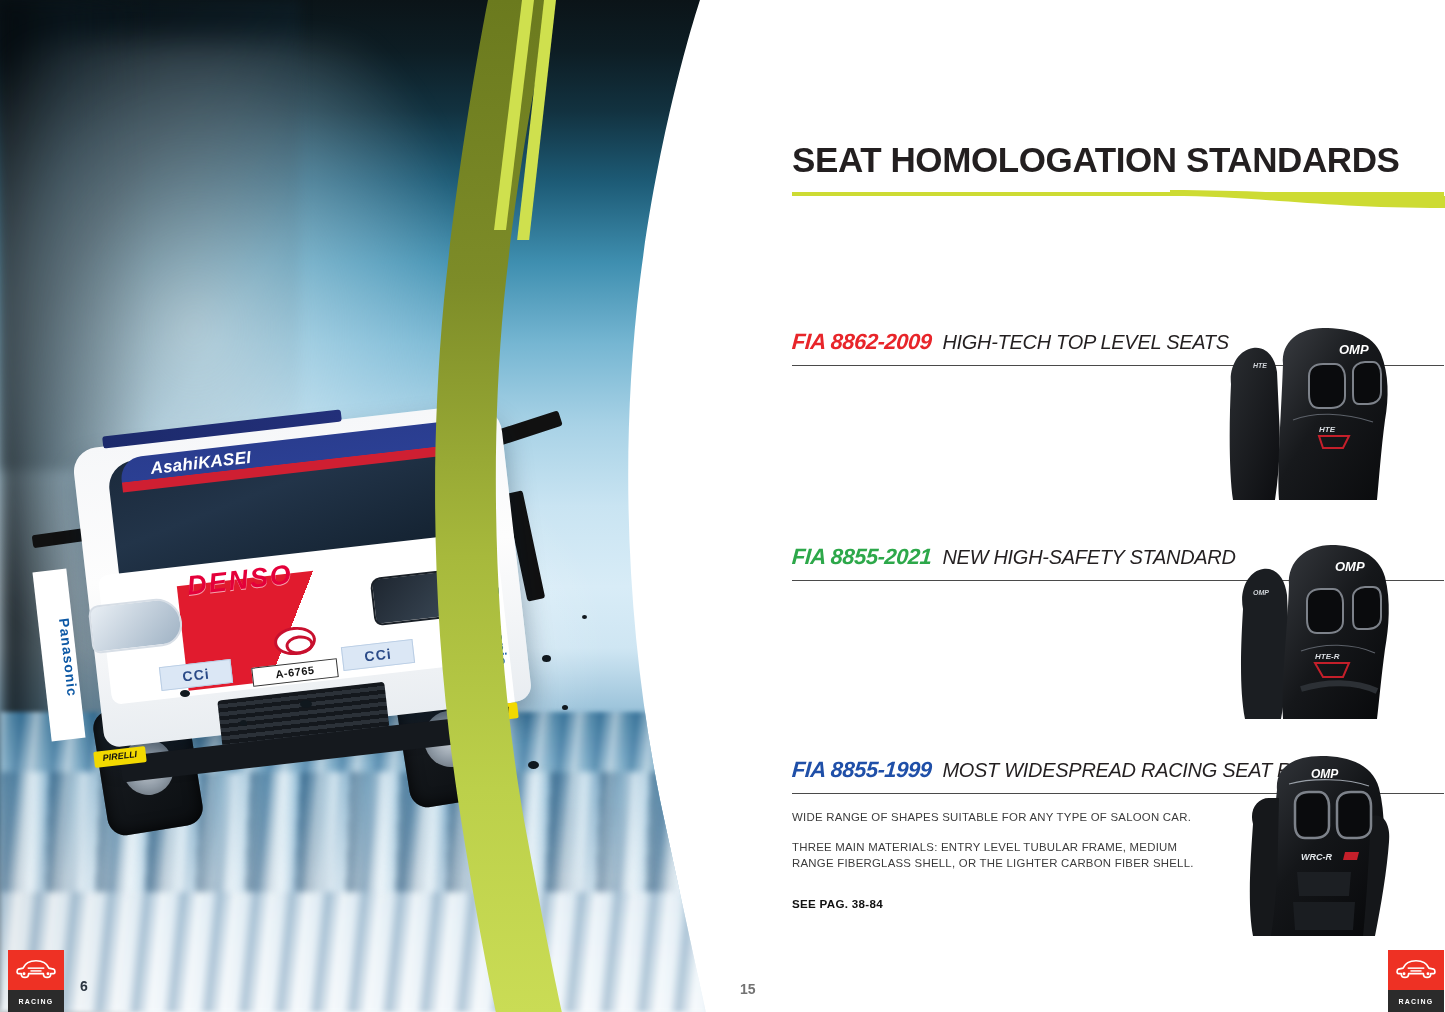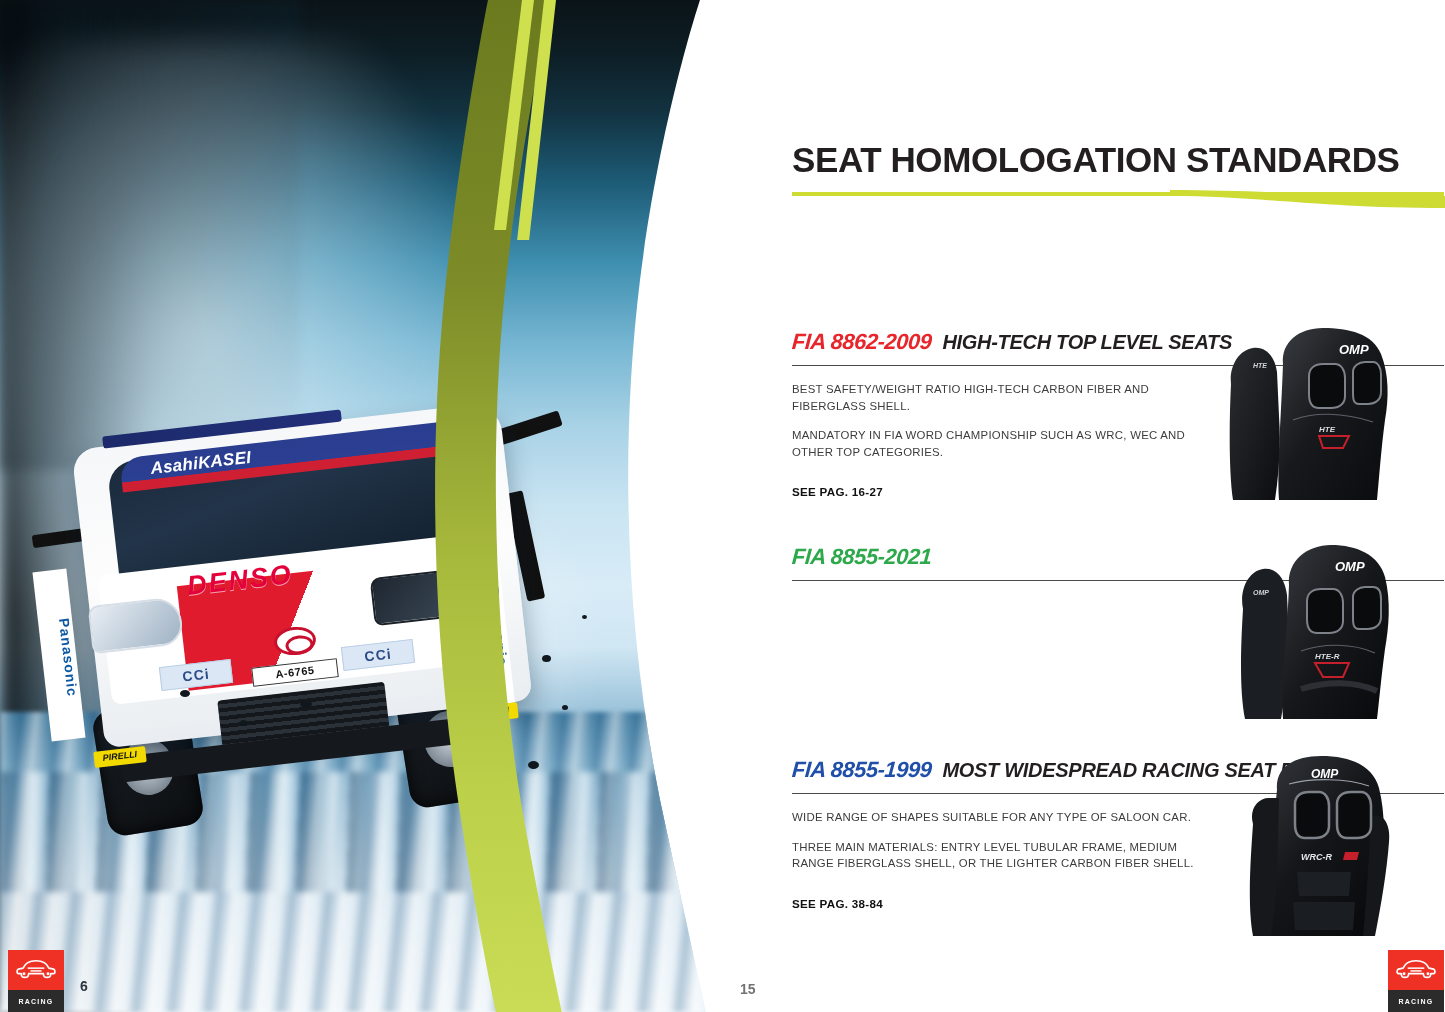"HIGH-TECH TOP LEVEL SEATS" .sec-title { font-weight: bold -> normal }
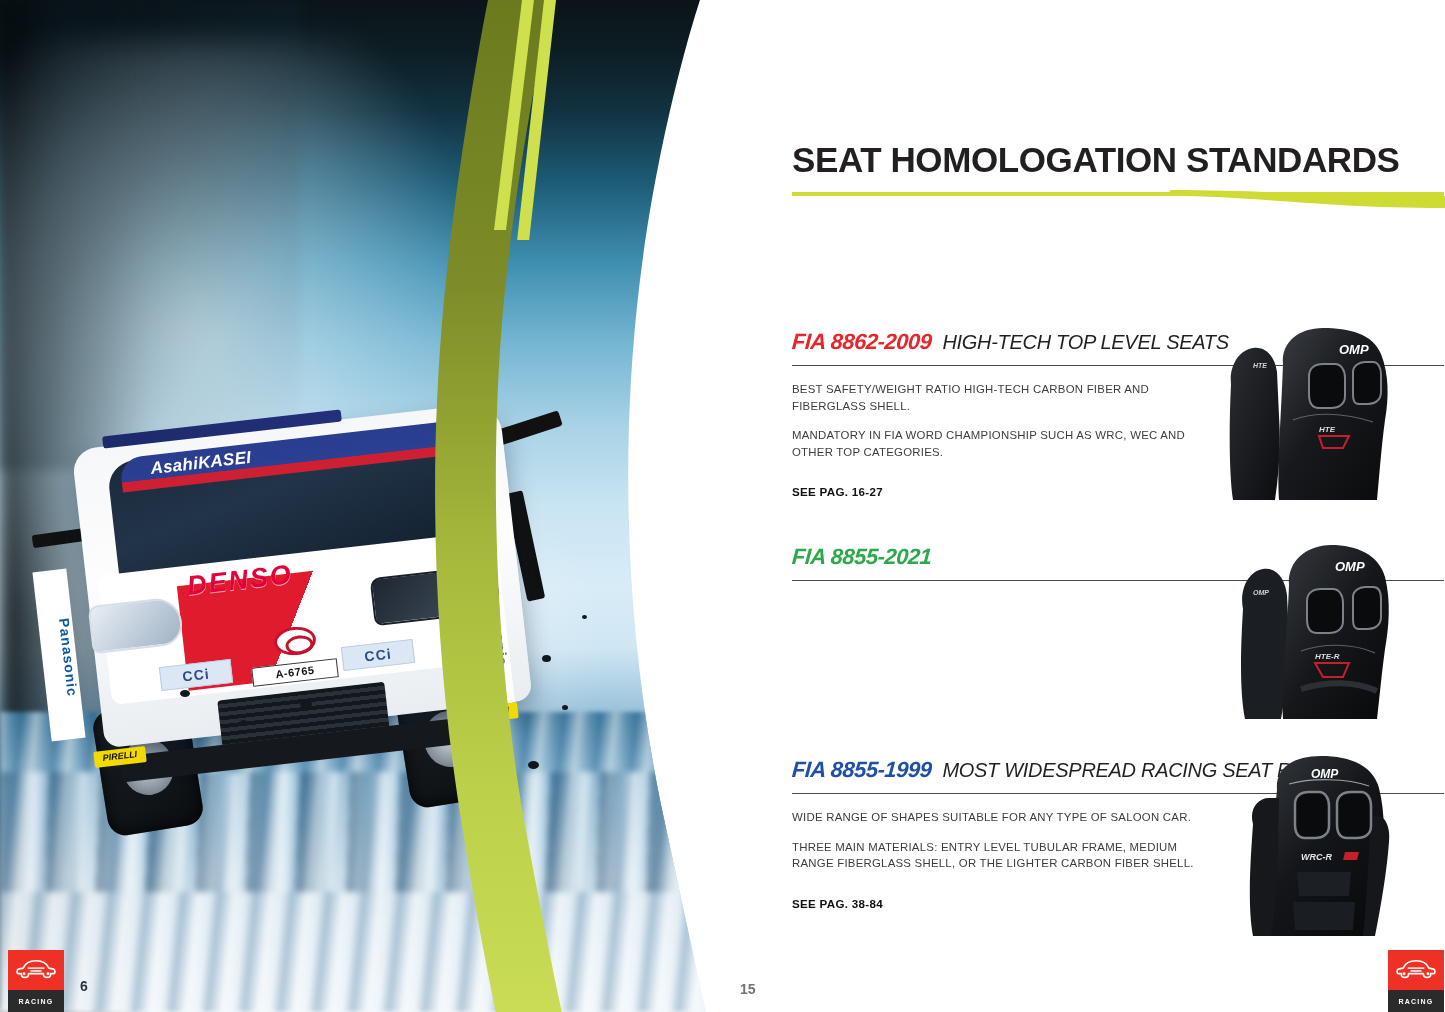"BEST SAFETY/WEIGHT RATIO HIGH-TECH" div.sec-body { html: <div> <div>BEST SAFETY/WEIGHT RATIO HIGH-TECH CARBON FIBER AND FIBERGLASS SHELL.</div> <div>MANDATORY IN FIA WORD CHAMPIONSHIP SUCH AS WRC, WEC AND OTHER TOP CATEGORIES.</div> <div>SEE PAG. 16-27</div> </div> -> none }
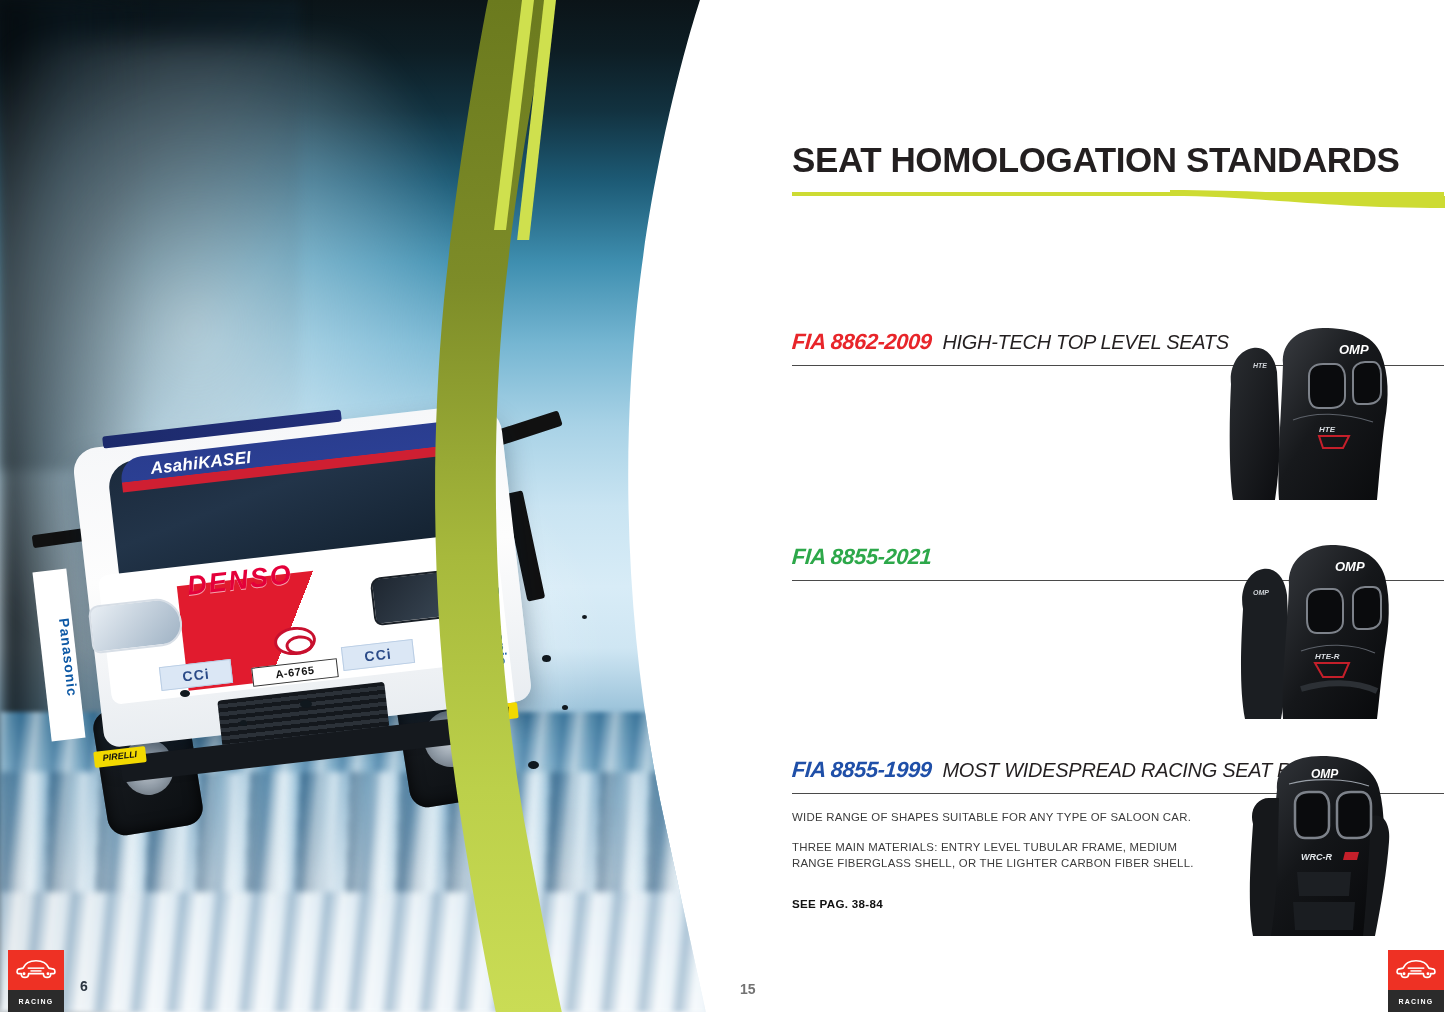"NEW HIGH-SAFETY STANDARD" span.sec-title { html: none -> <span>NEW HIGH-SAFETY STANDARD</span> }
